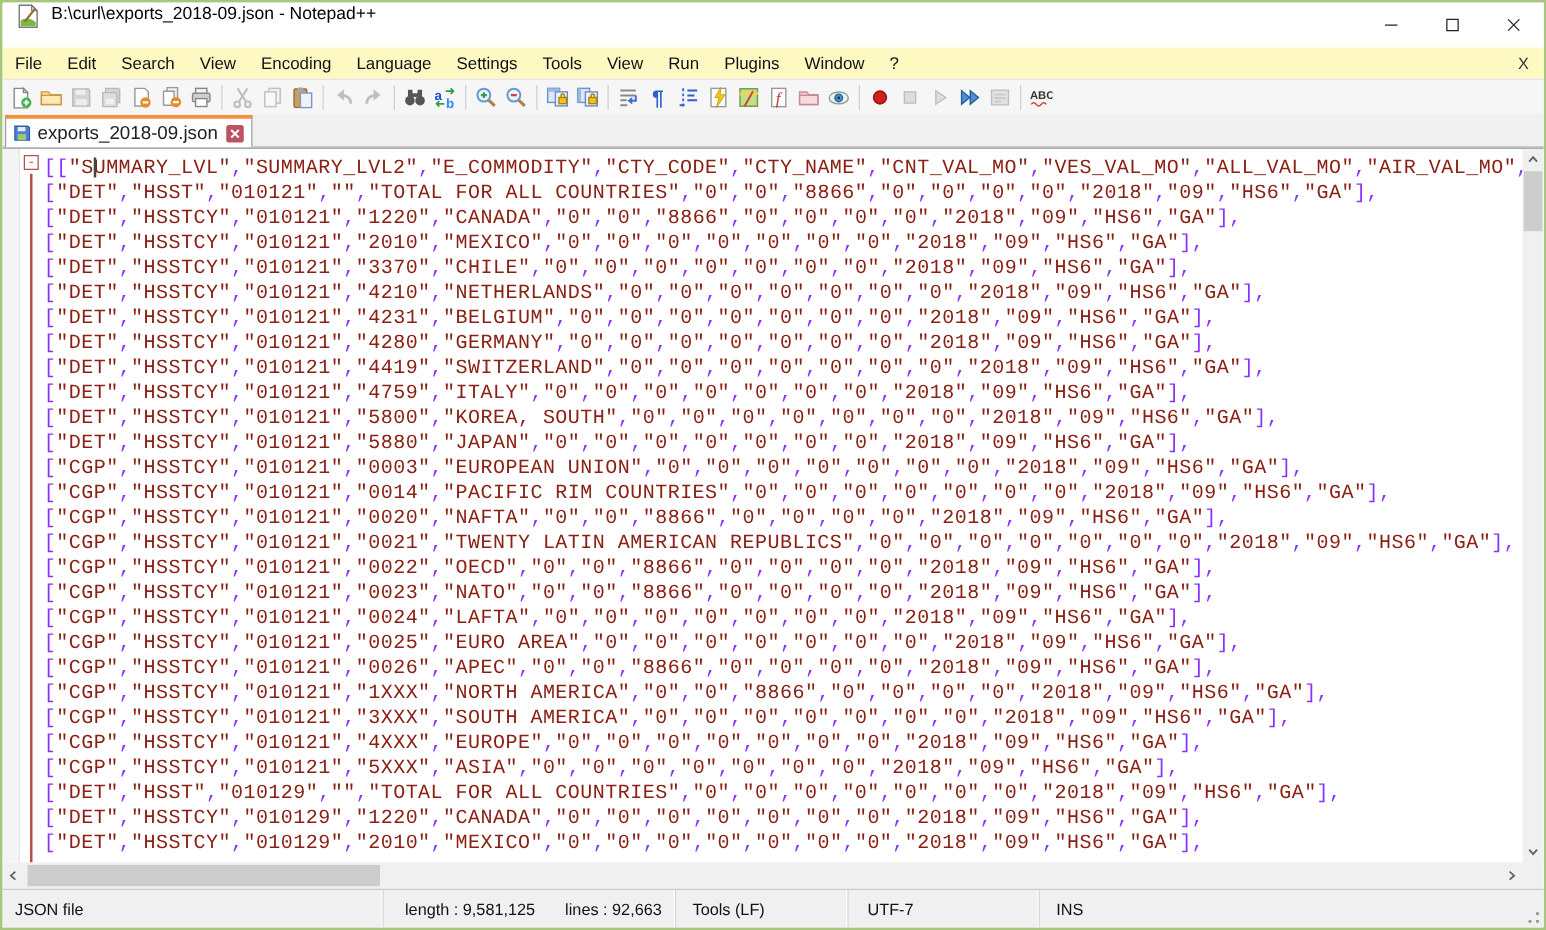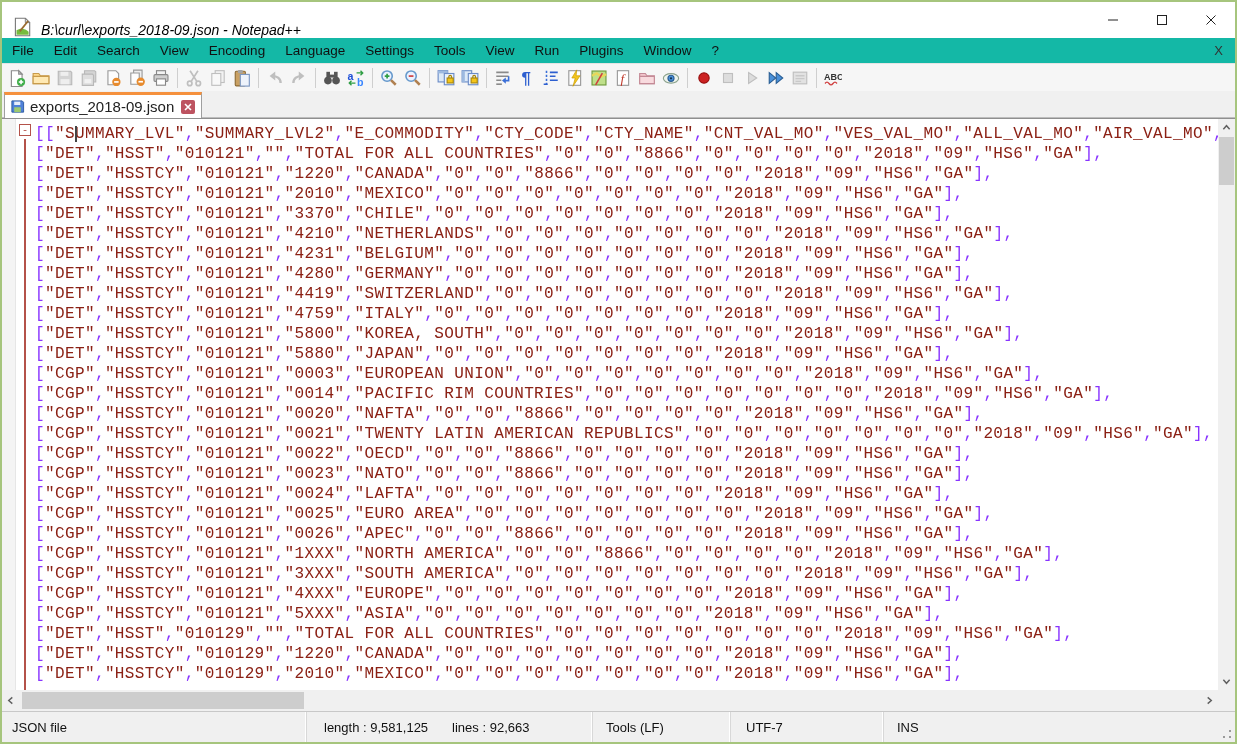"B:\curl\exports_2018-09.json - Notepad++" .titlebar { align-items: flex-end -> flex-start; font-style: italic -> none }
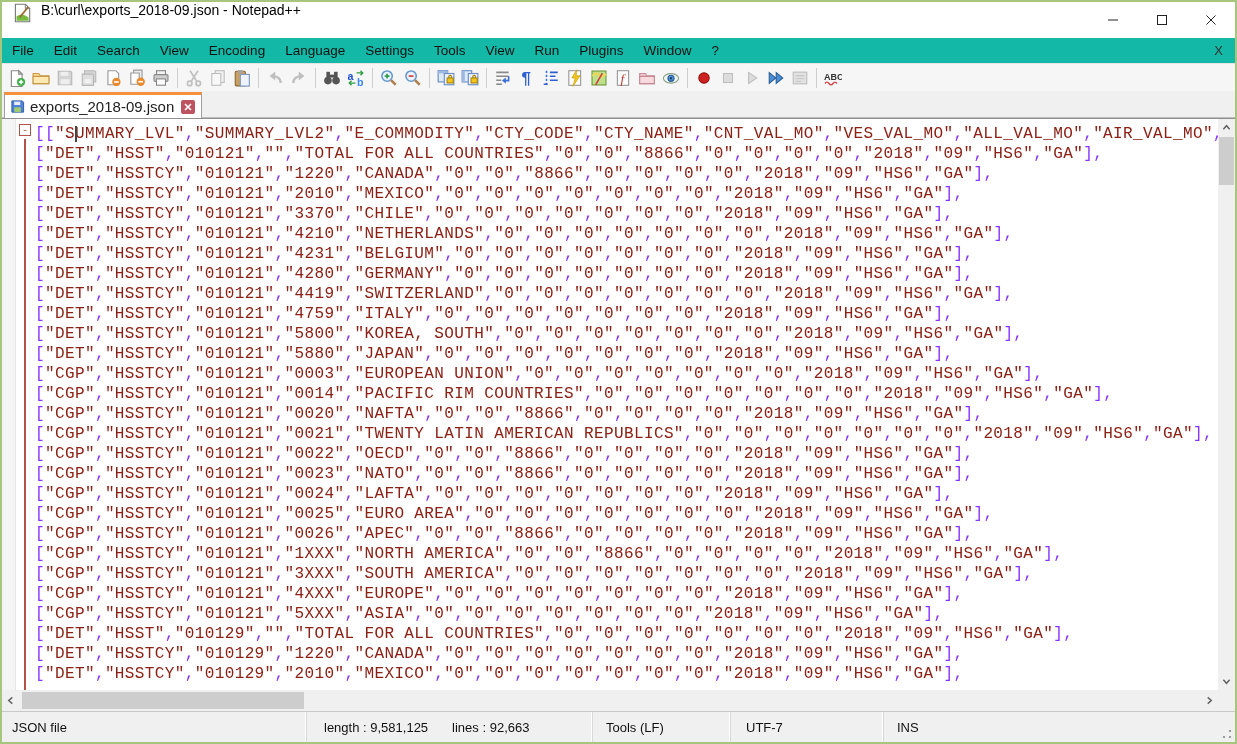"File" .menubar { background: #14b8a6 -> #fef9c3 }
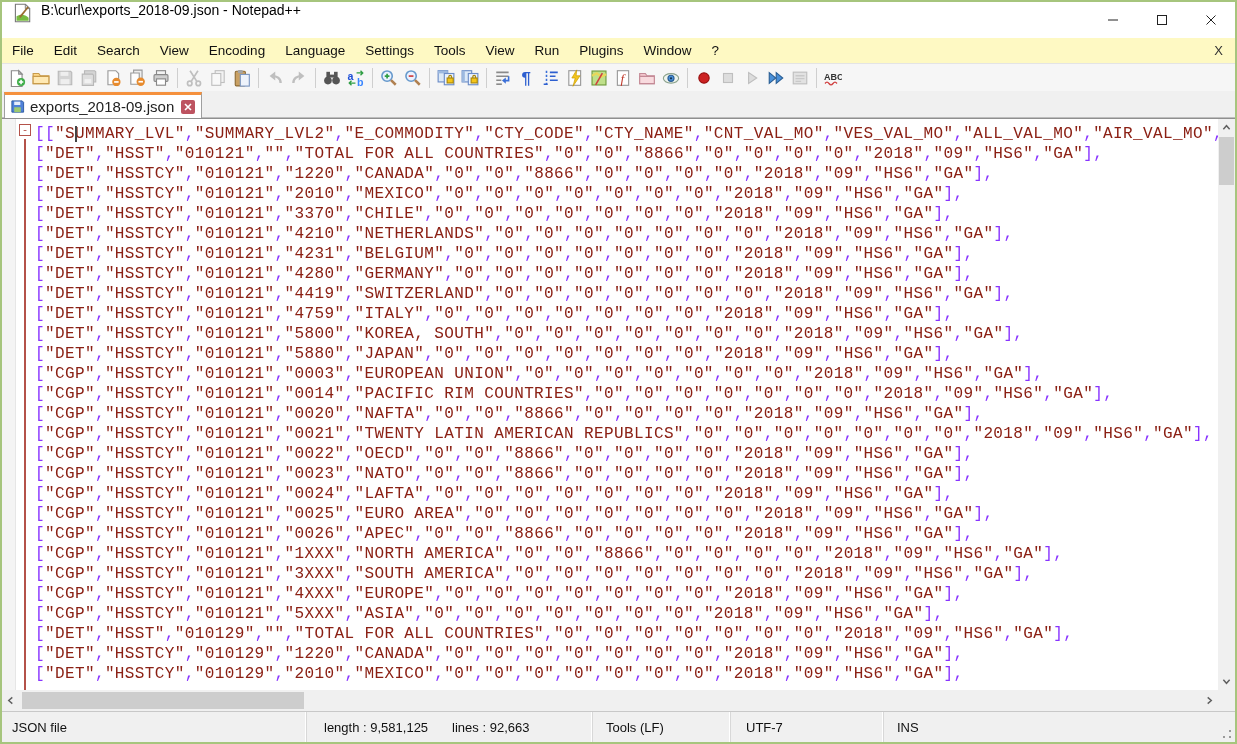"length : 9,581,125" .sb-len { width: 286px -> 234px }
